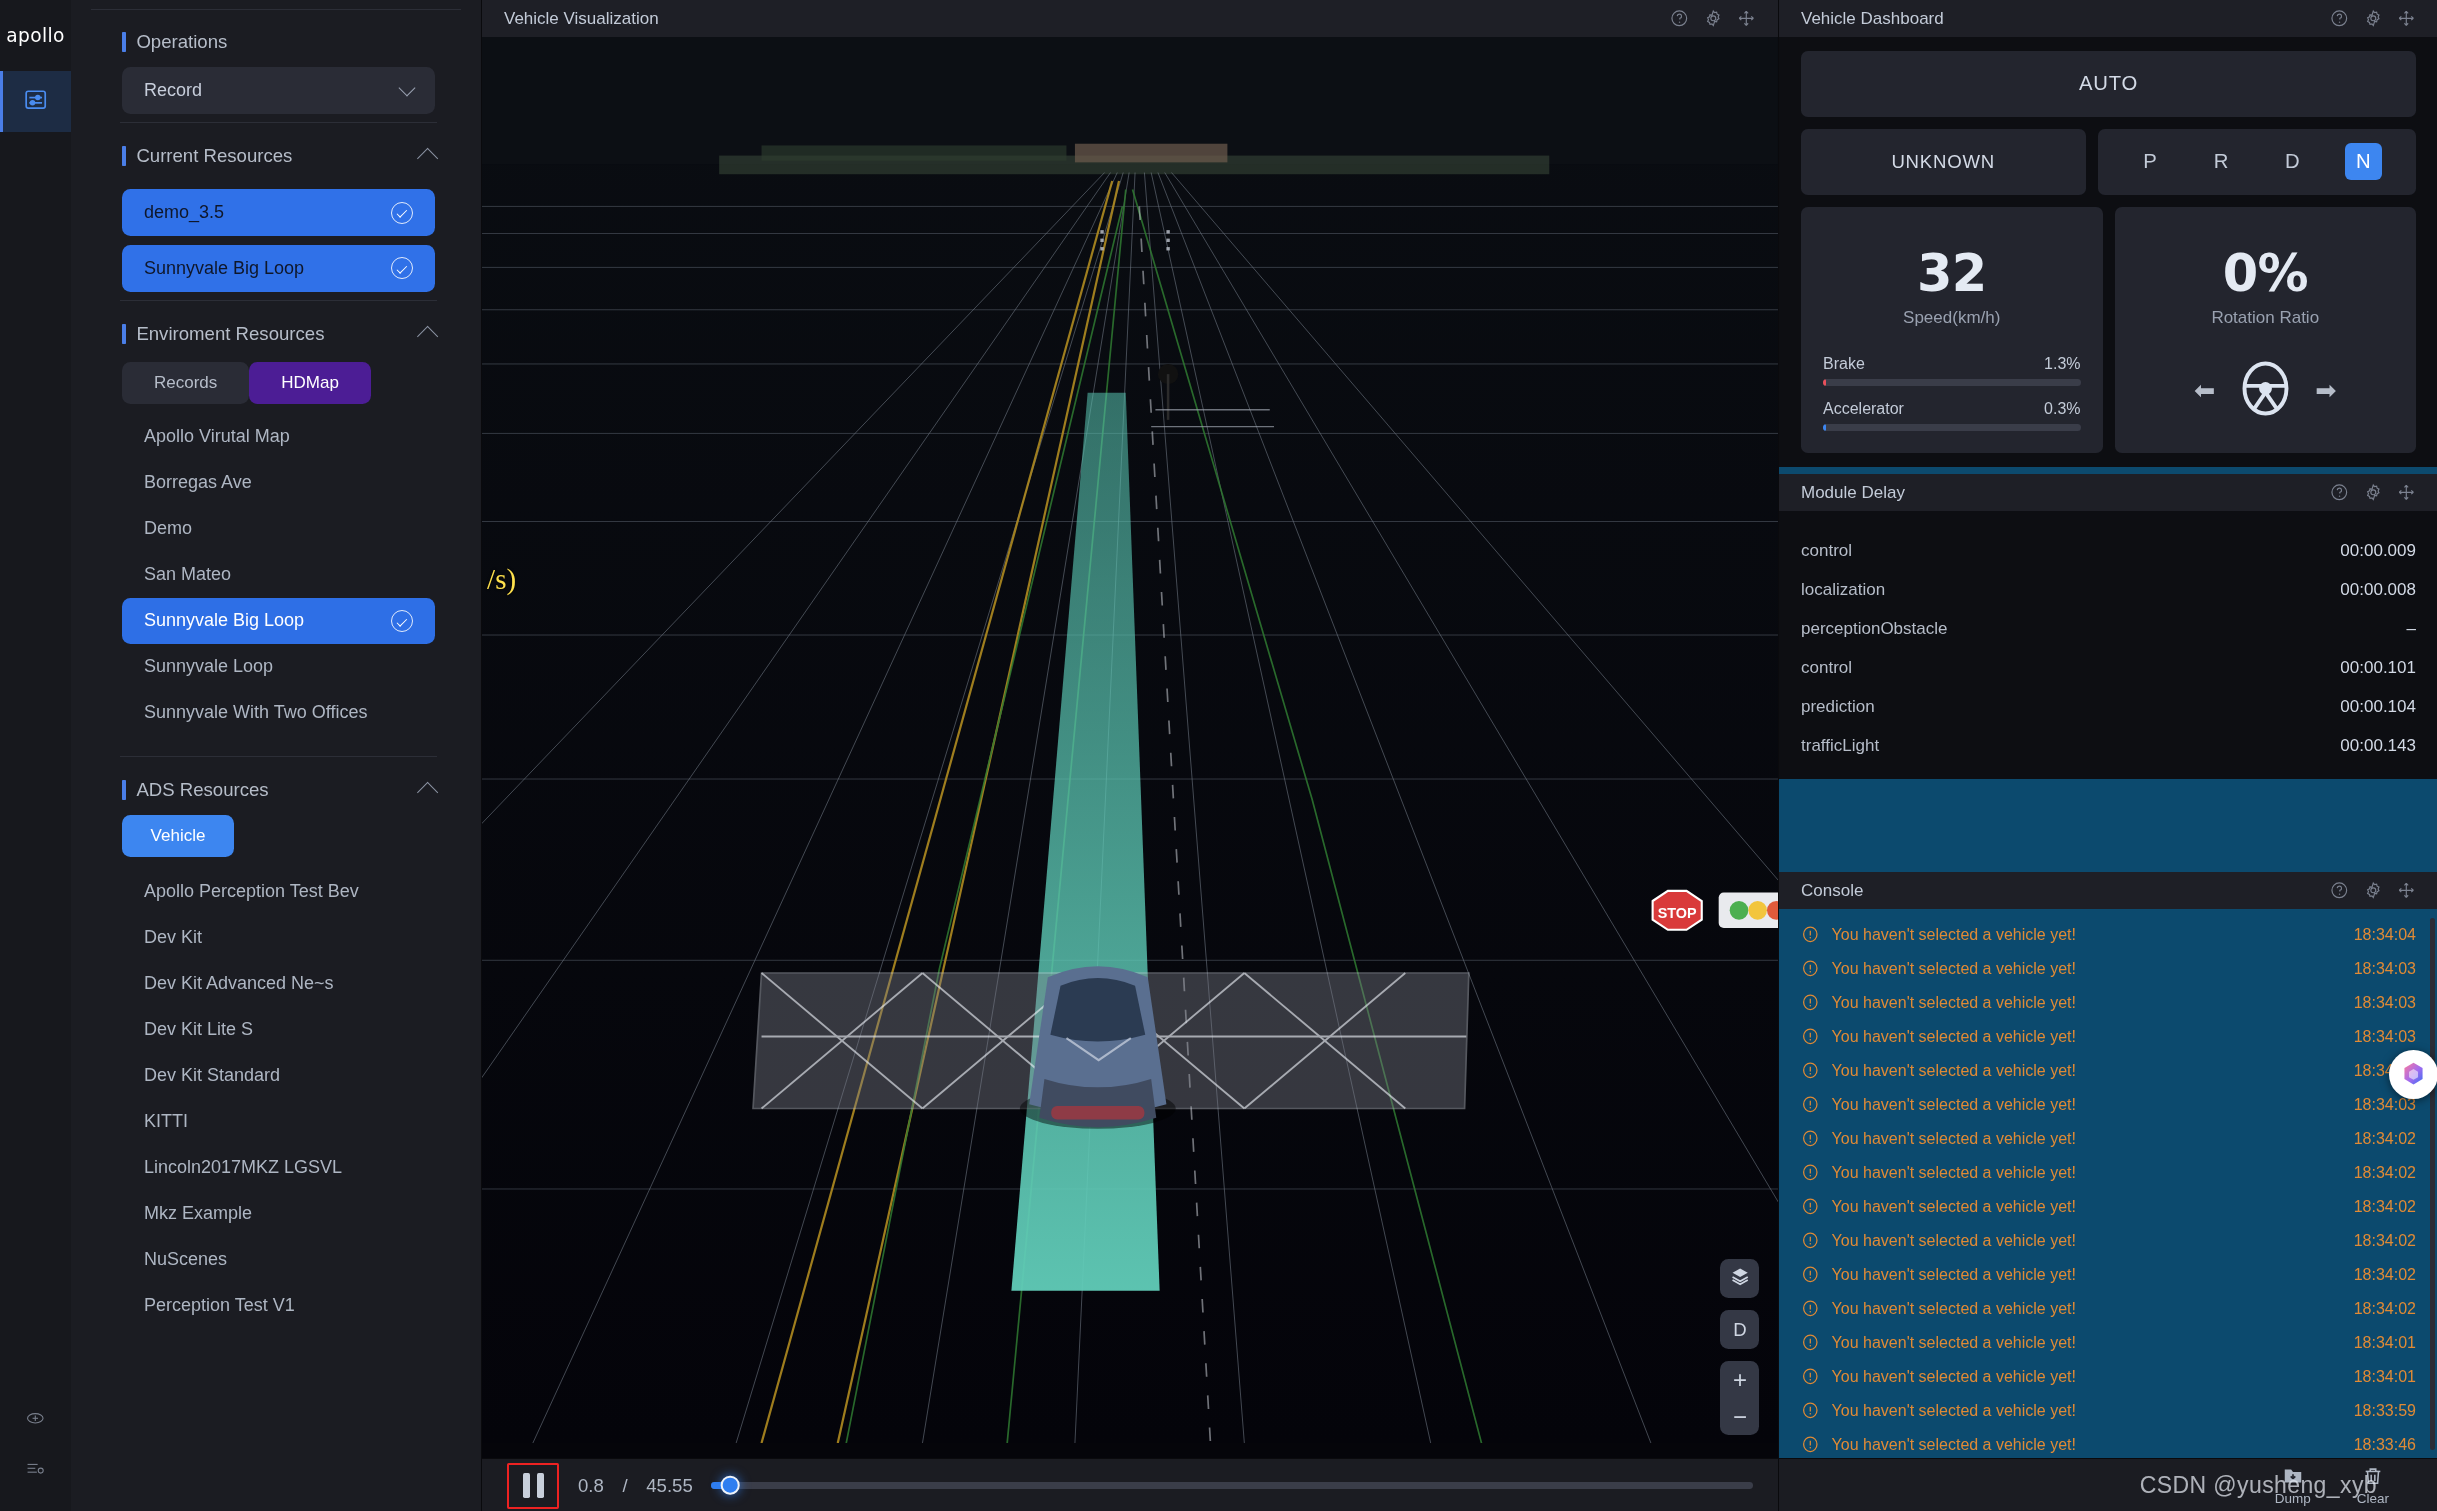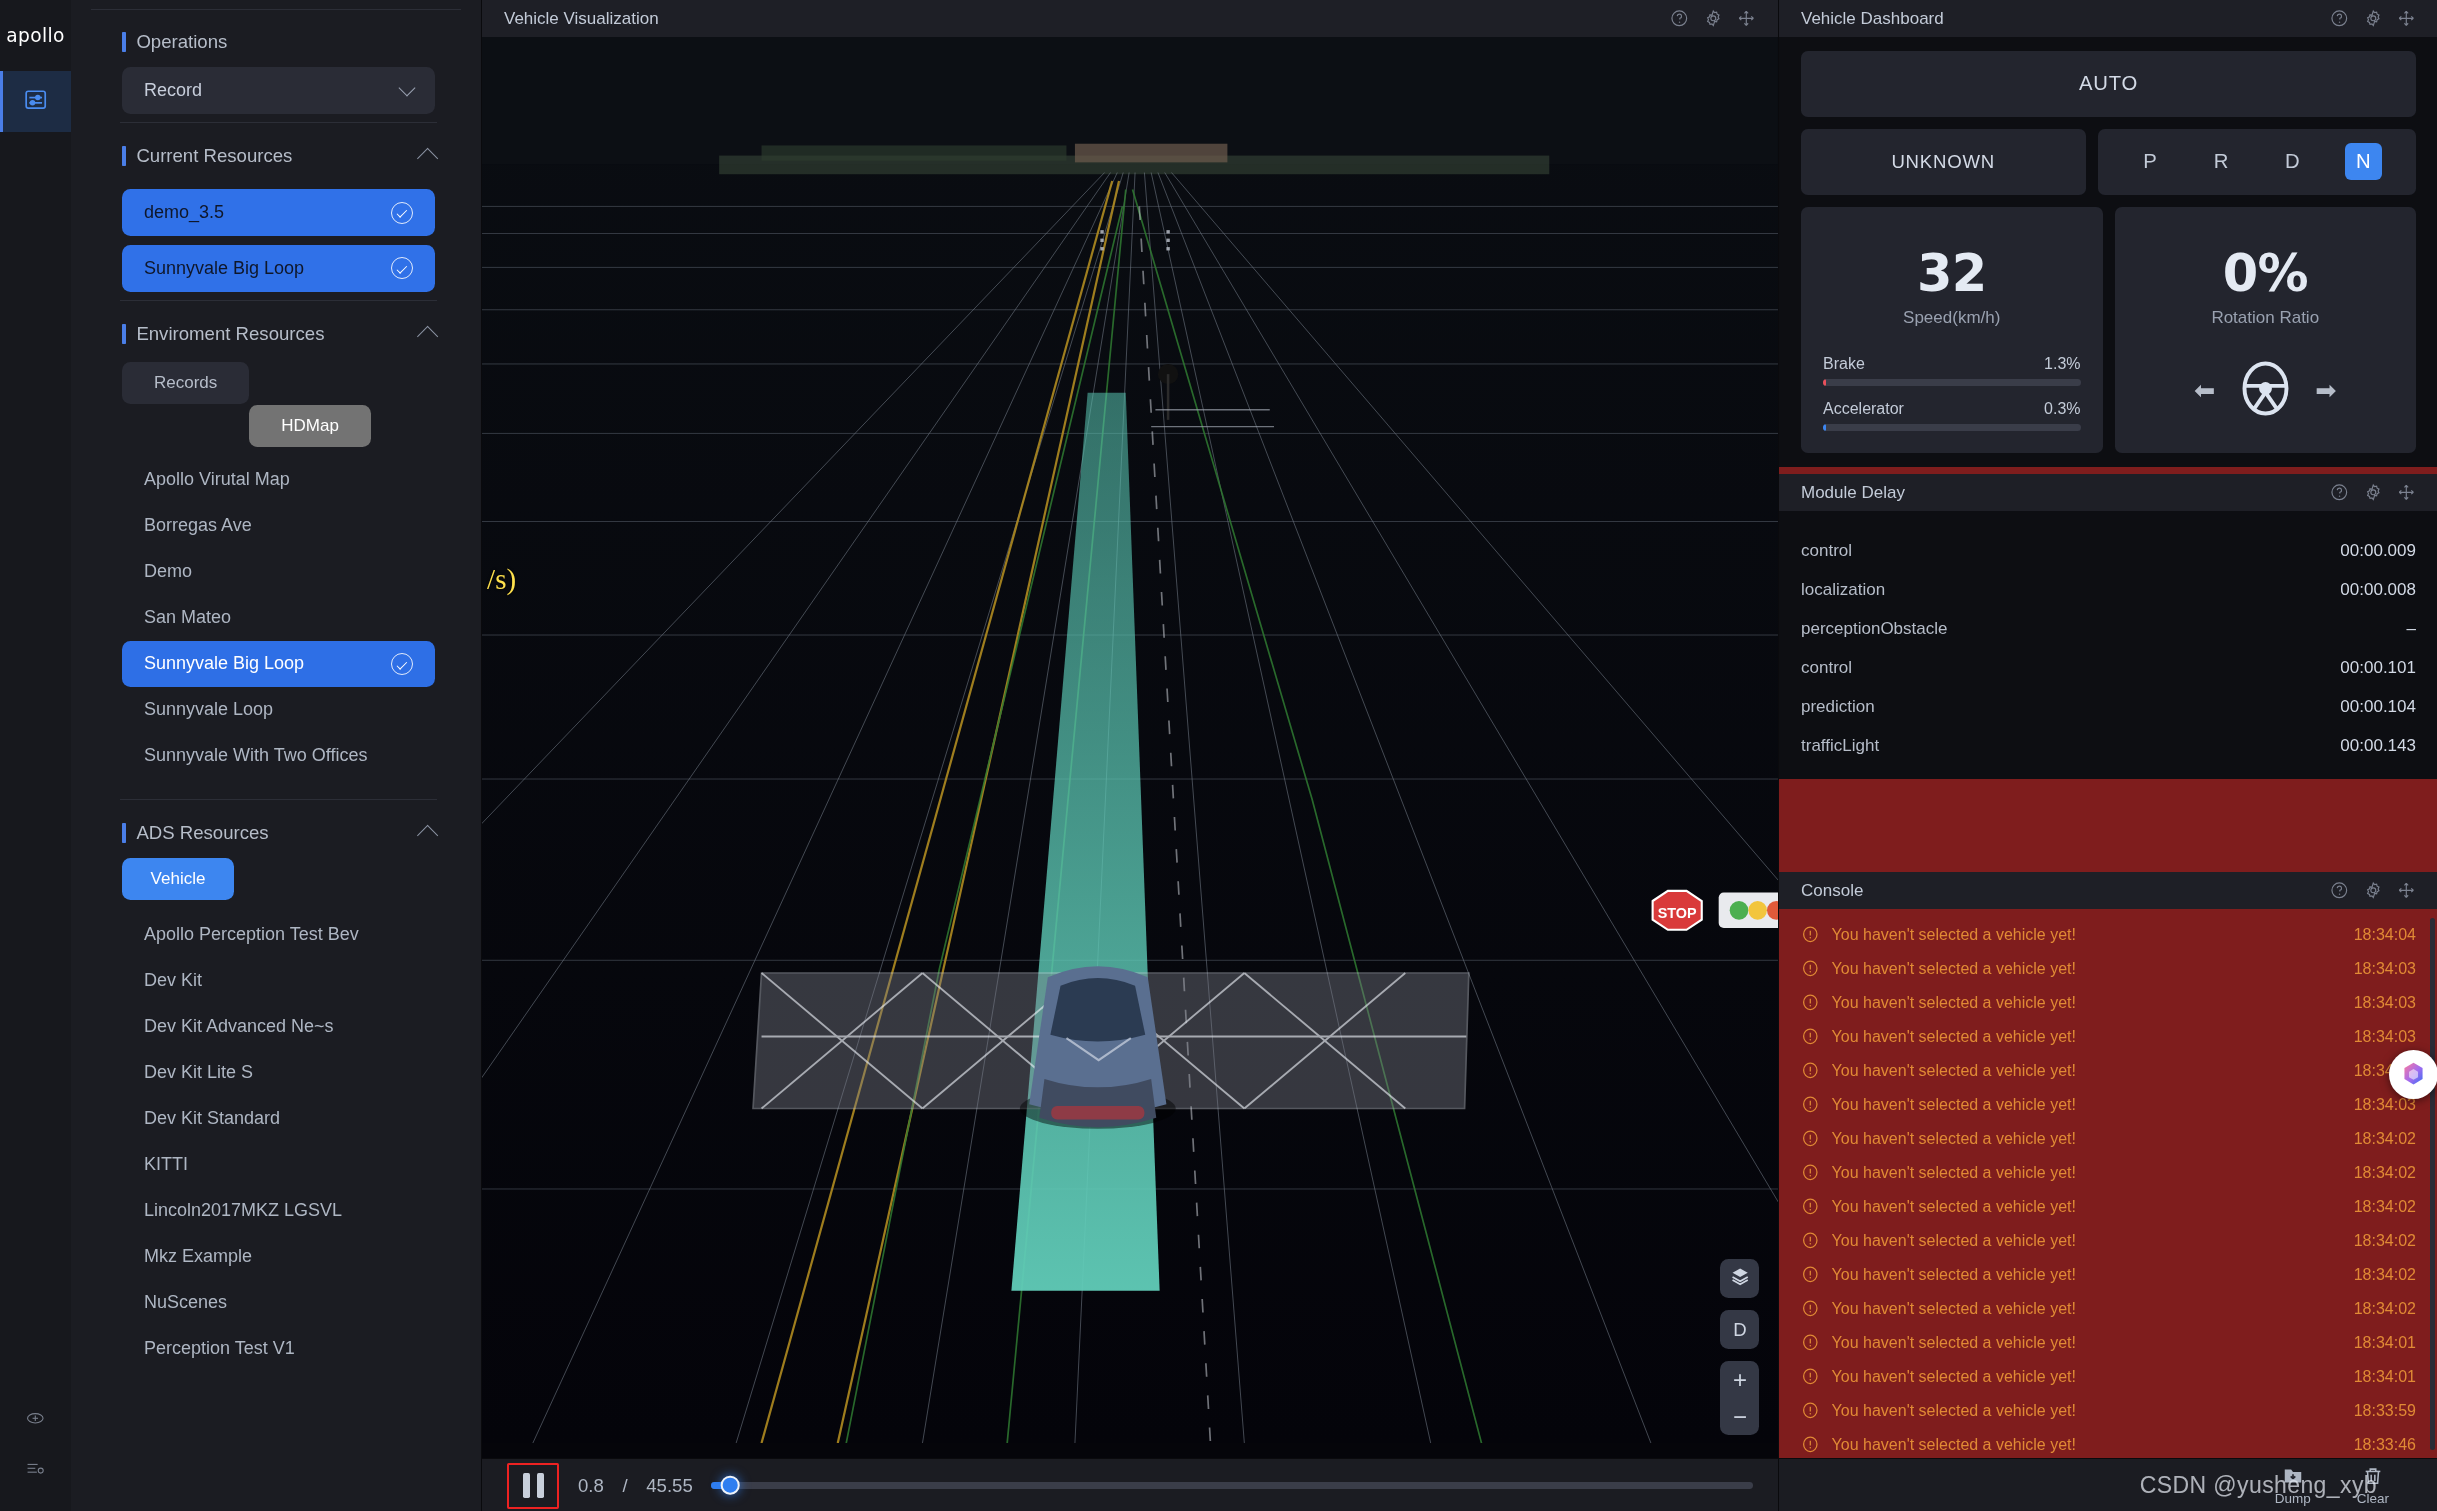"Vehicle Dashboard" .right { background: #7f1d1d -> #0c4a6e }
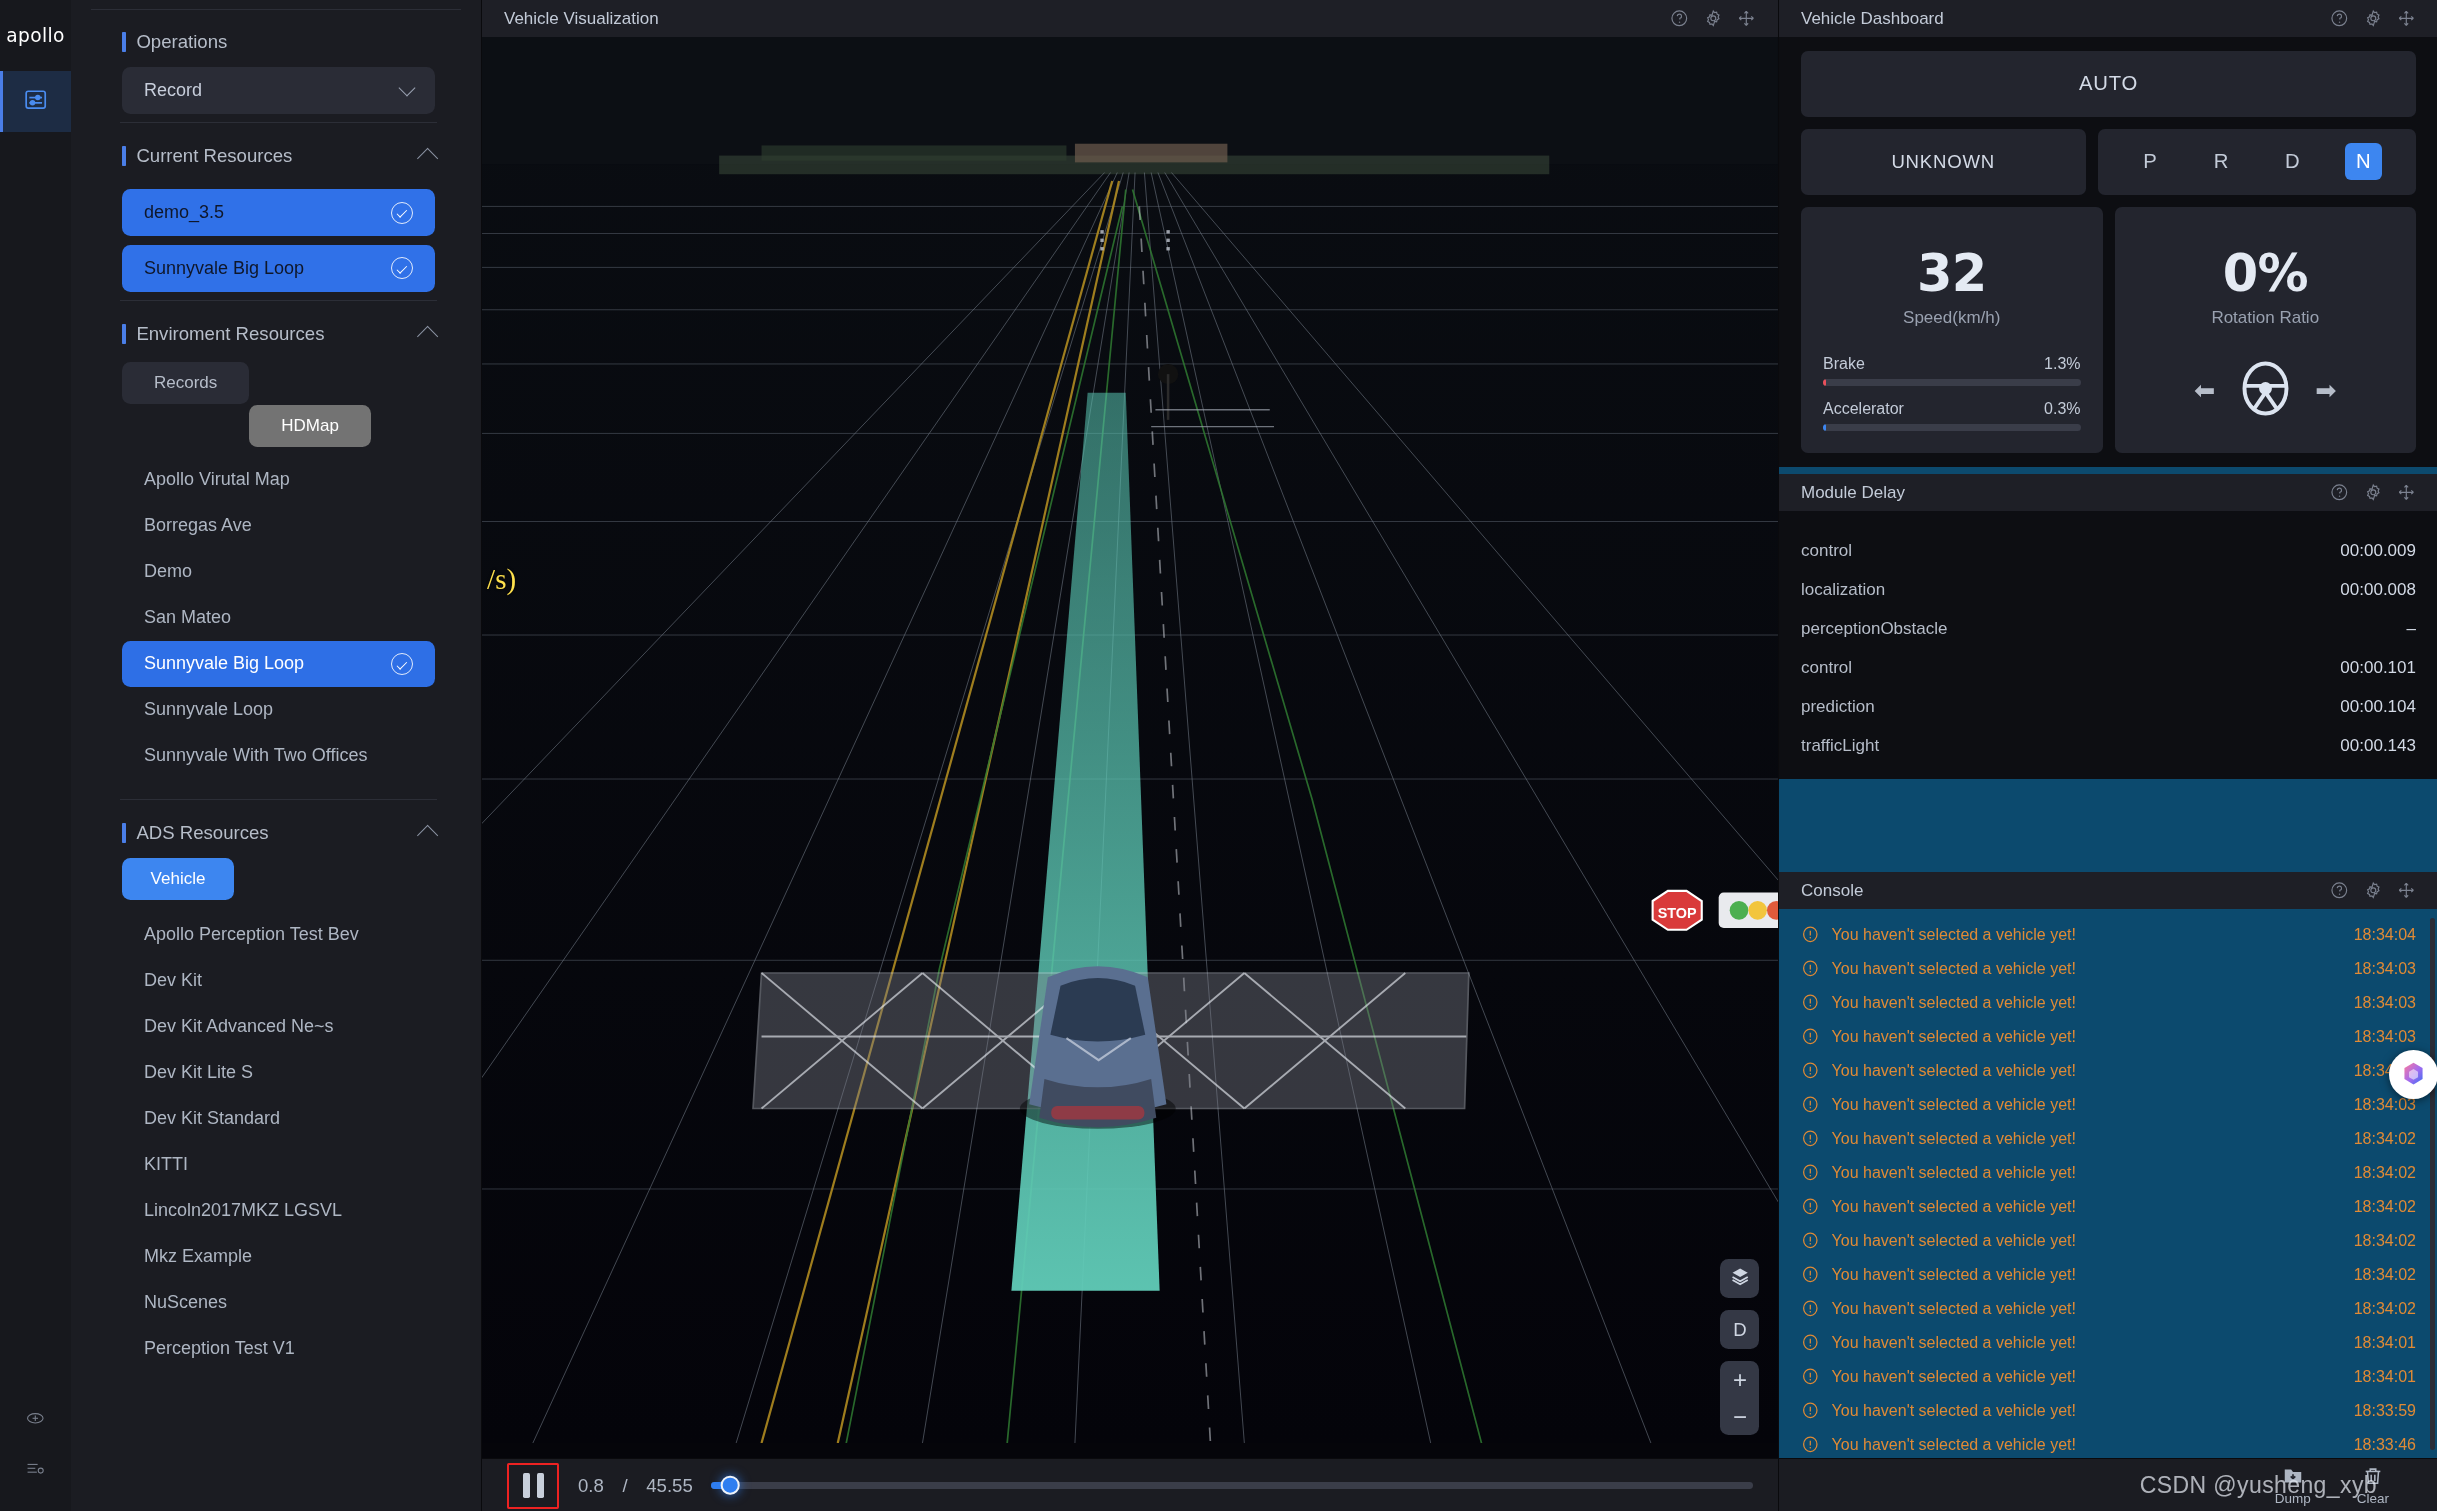"HDMap" .tab.on { background: #737373 -> #4c1d95; margin-top: 43px -> none }
